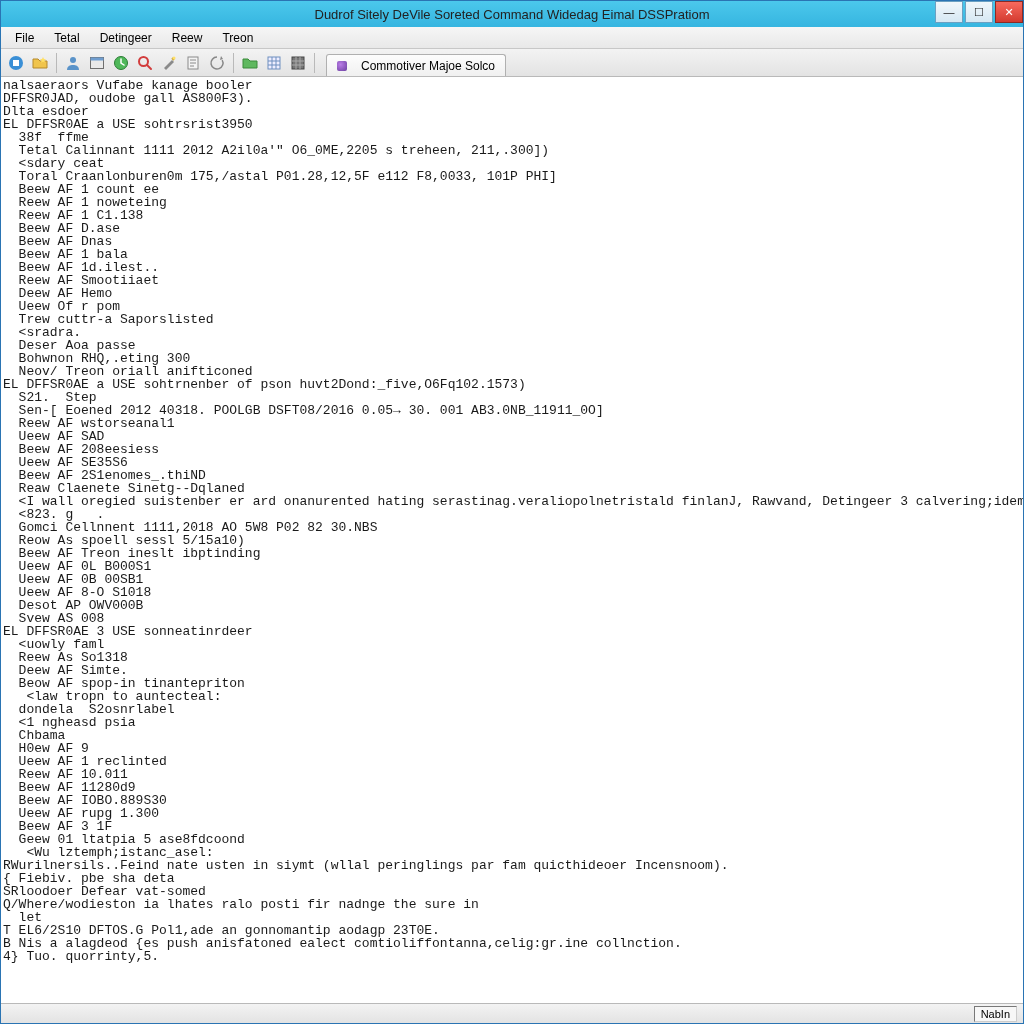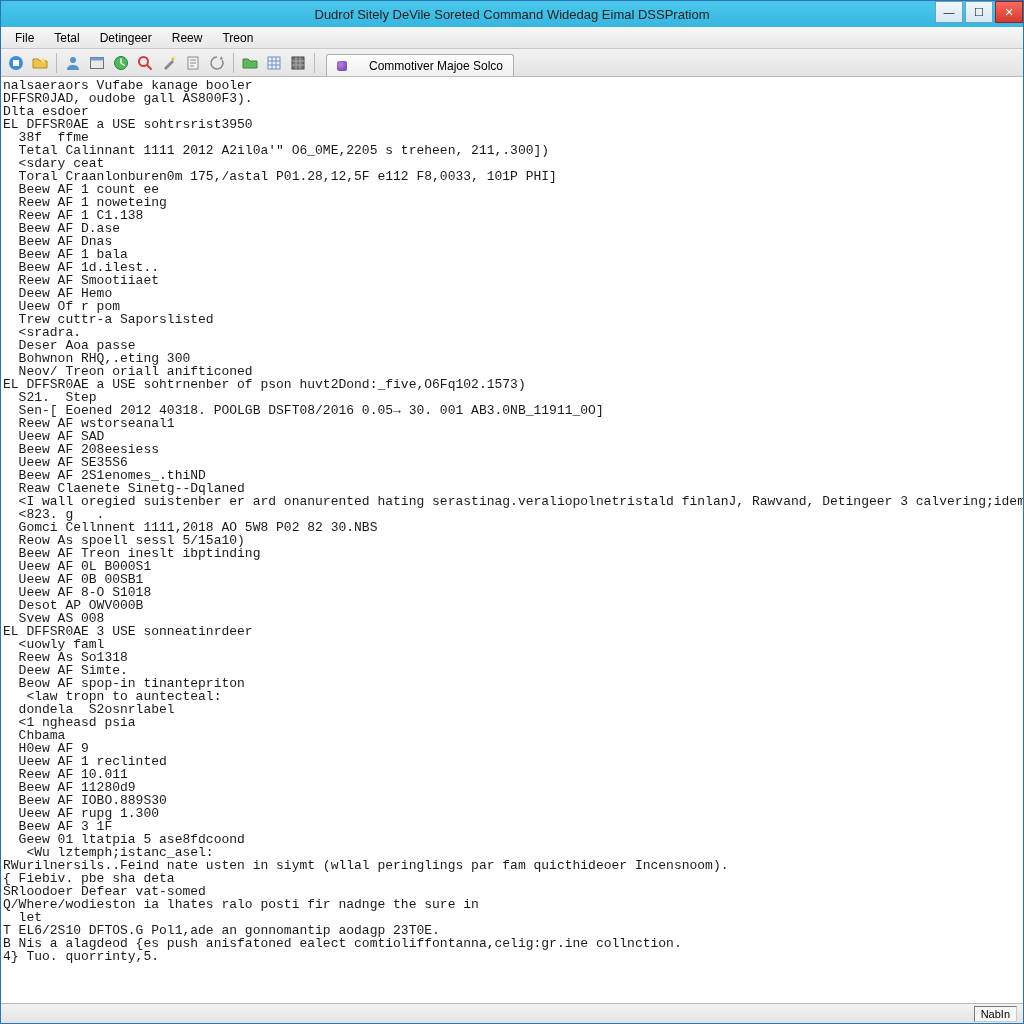"Commotiver Majoe Solco" .tabstrip .tab { gap: 22px -> 14px }
